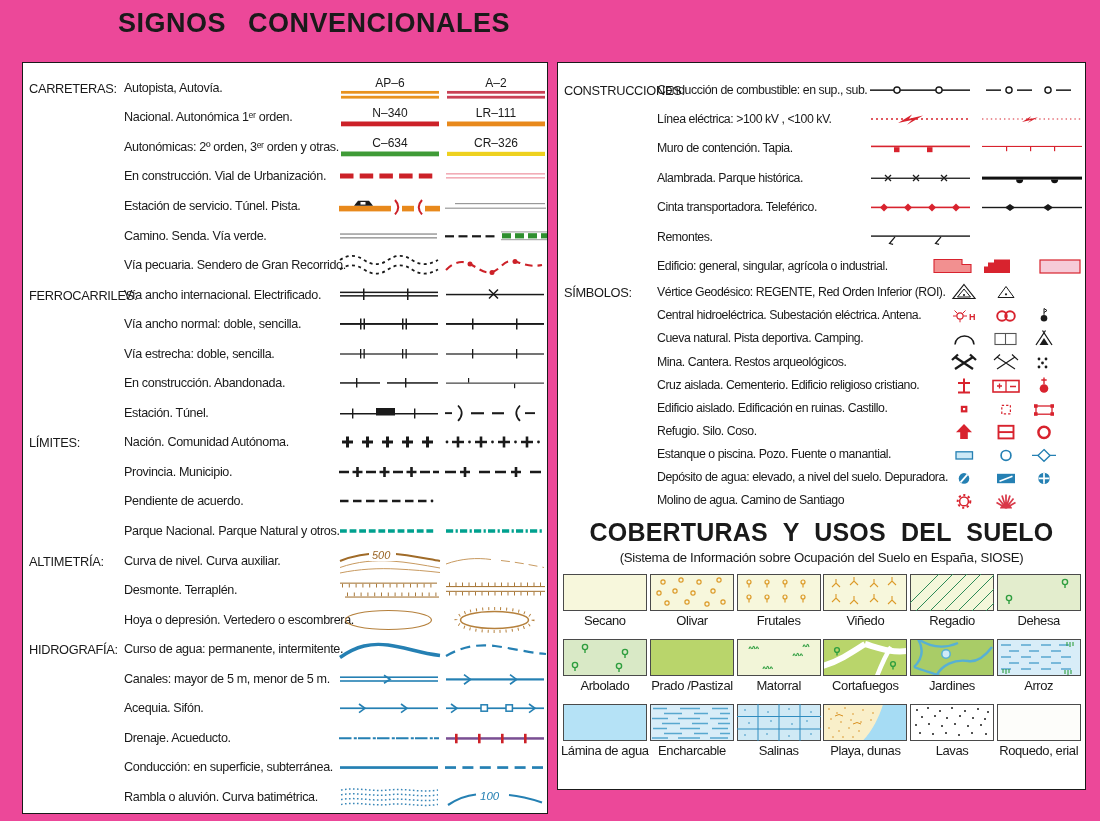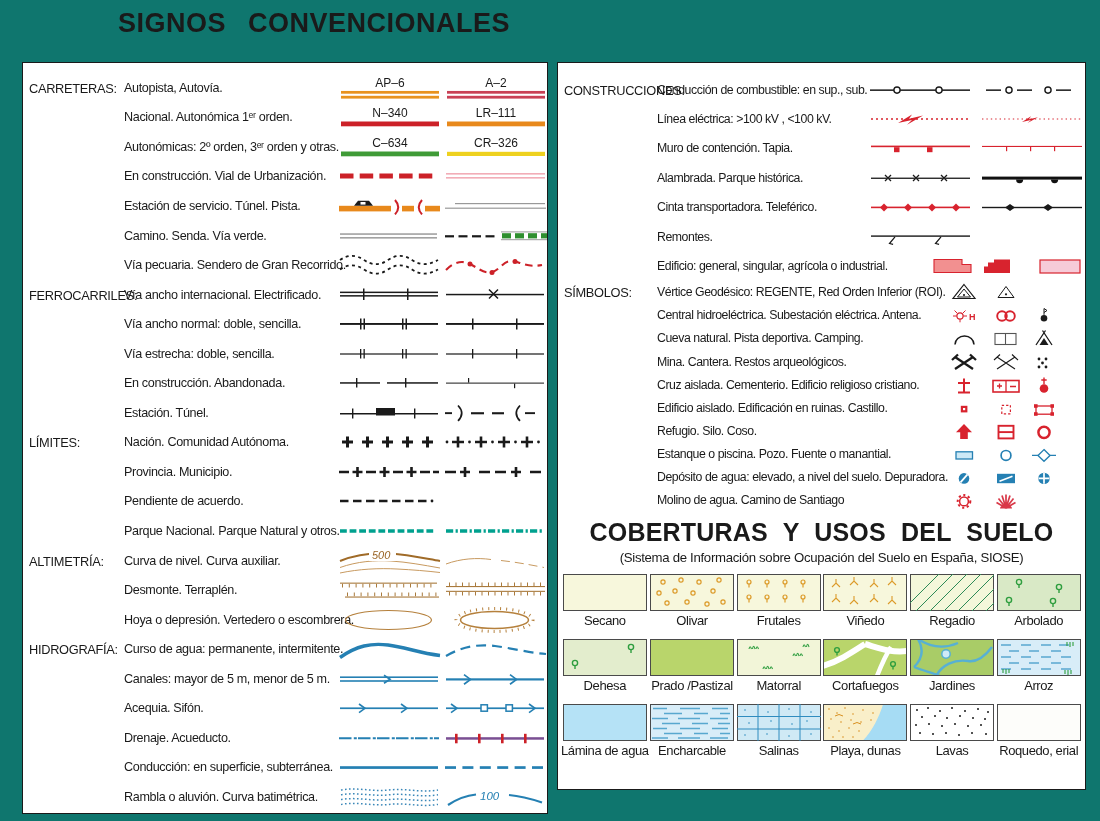"SIGNOS CONVENCIONALES" .page { background: #0f766e -> #ec4899 }
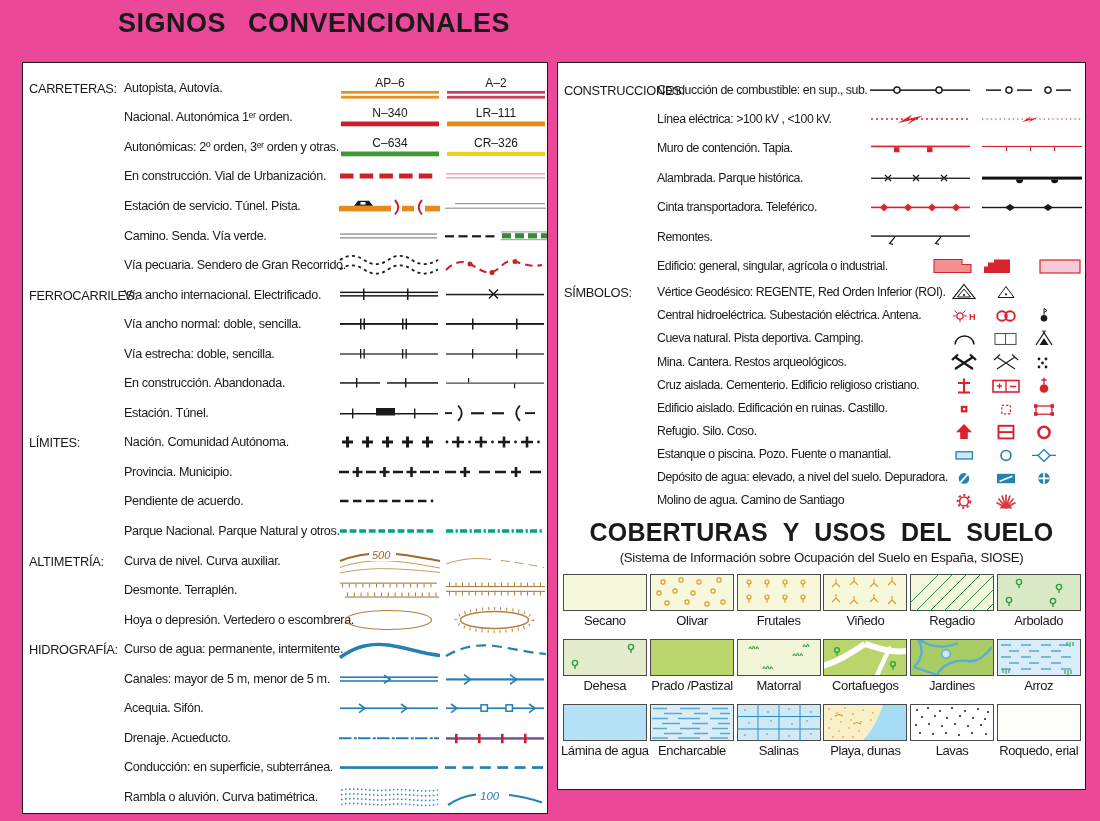"Arbolado" div.cover-cell { order: before "Dehesa" -> after "Dehesa" }
